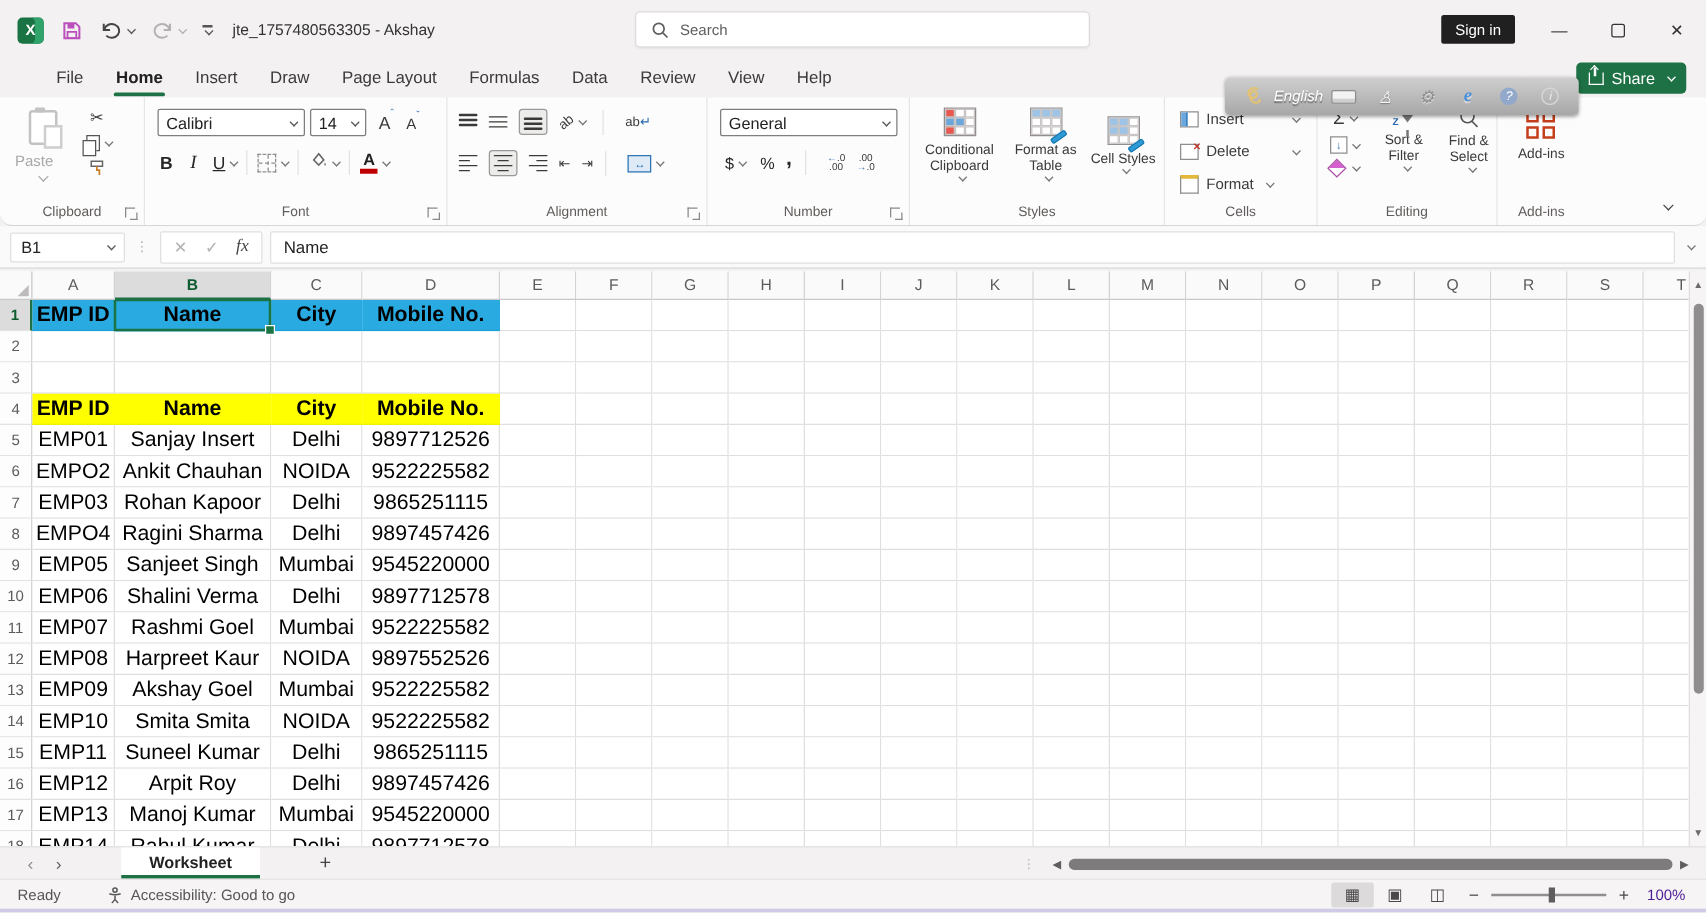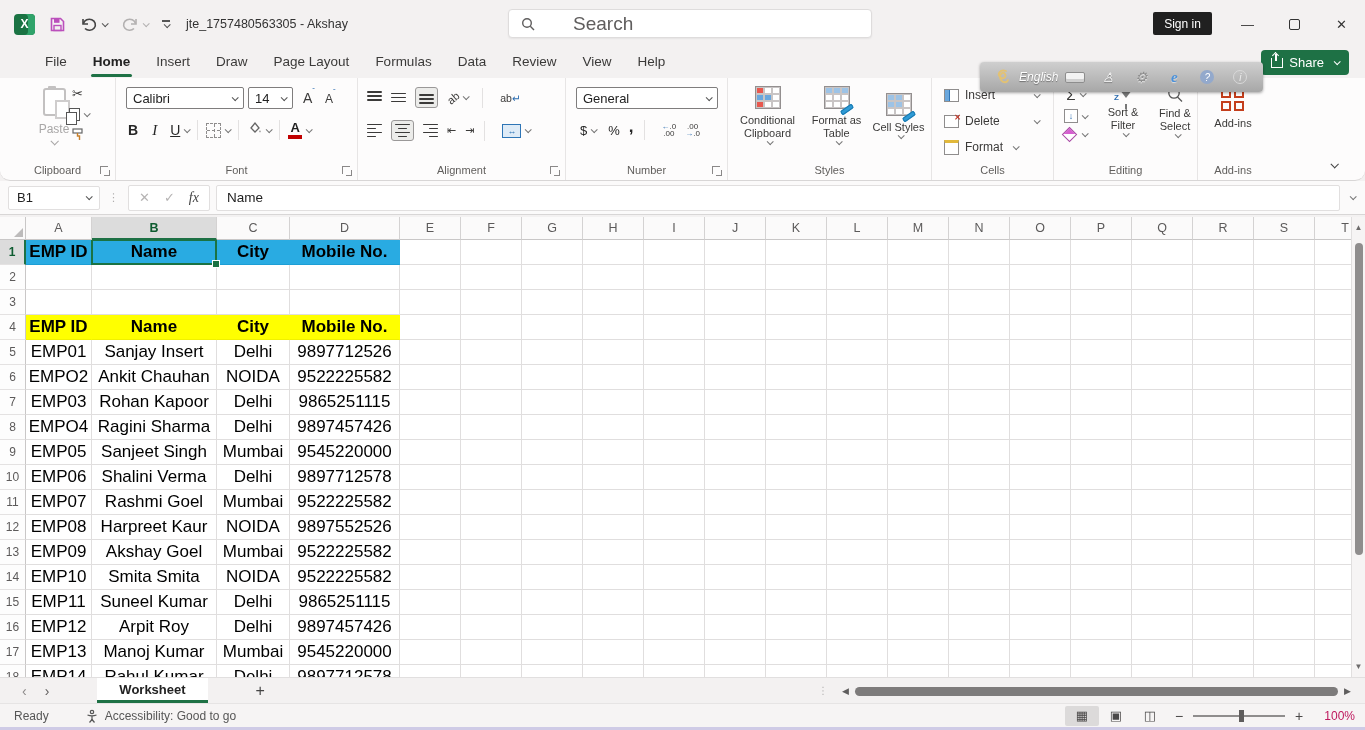"Search" .searchbox span { font-size: 19px -> 12px; margin-left: 29px -> none }
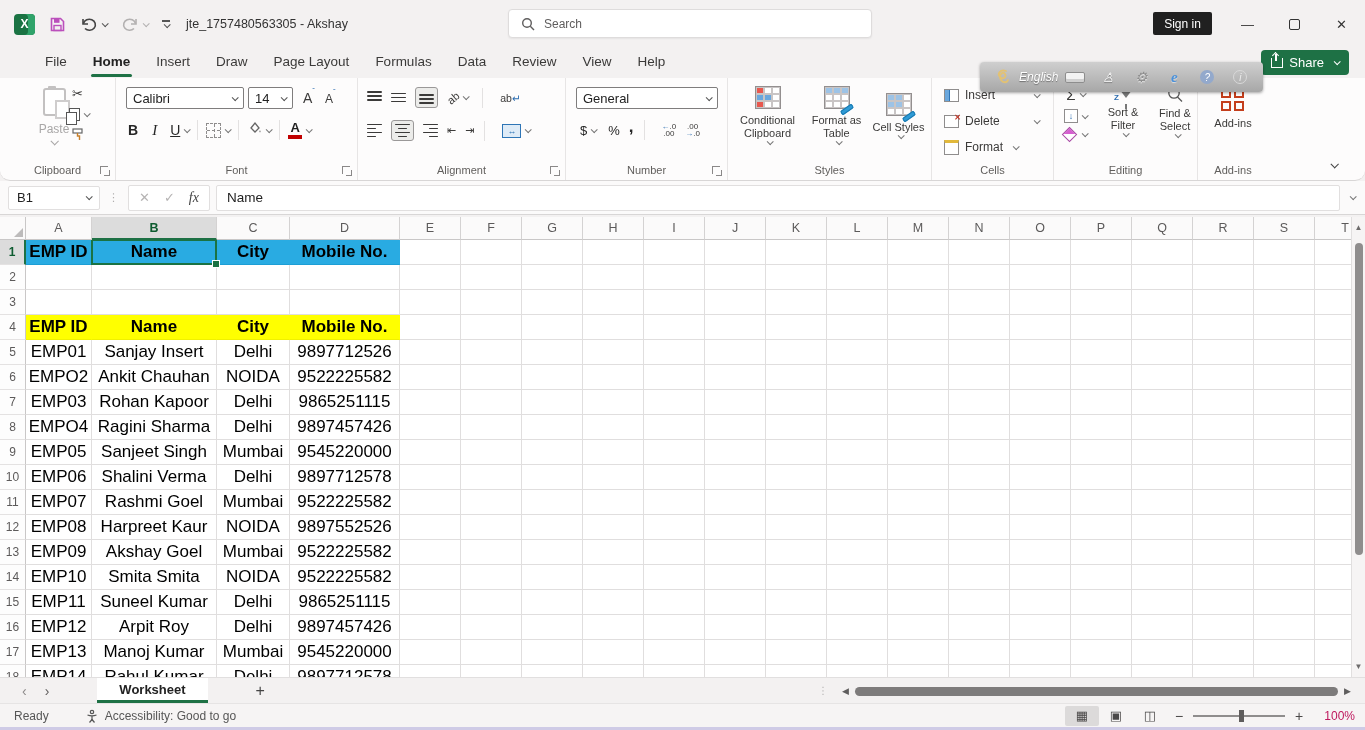"Paste" .paste-btn { margin-left: 20px -> none; text-align: center -> left }
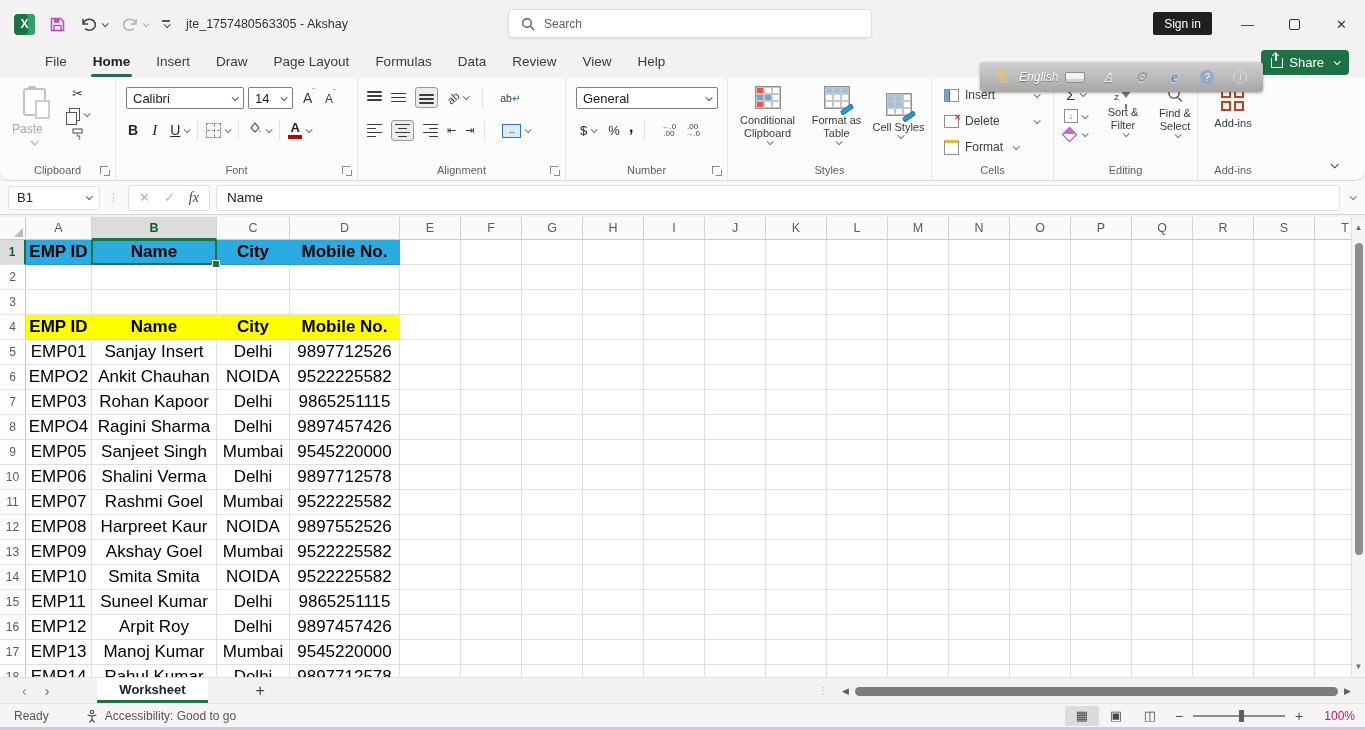"100%" .zoom-pct { color: #be185d -> #4c1d95; text-align: right -> center }
